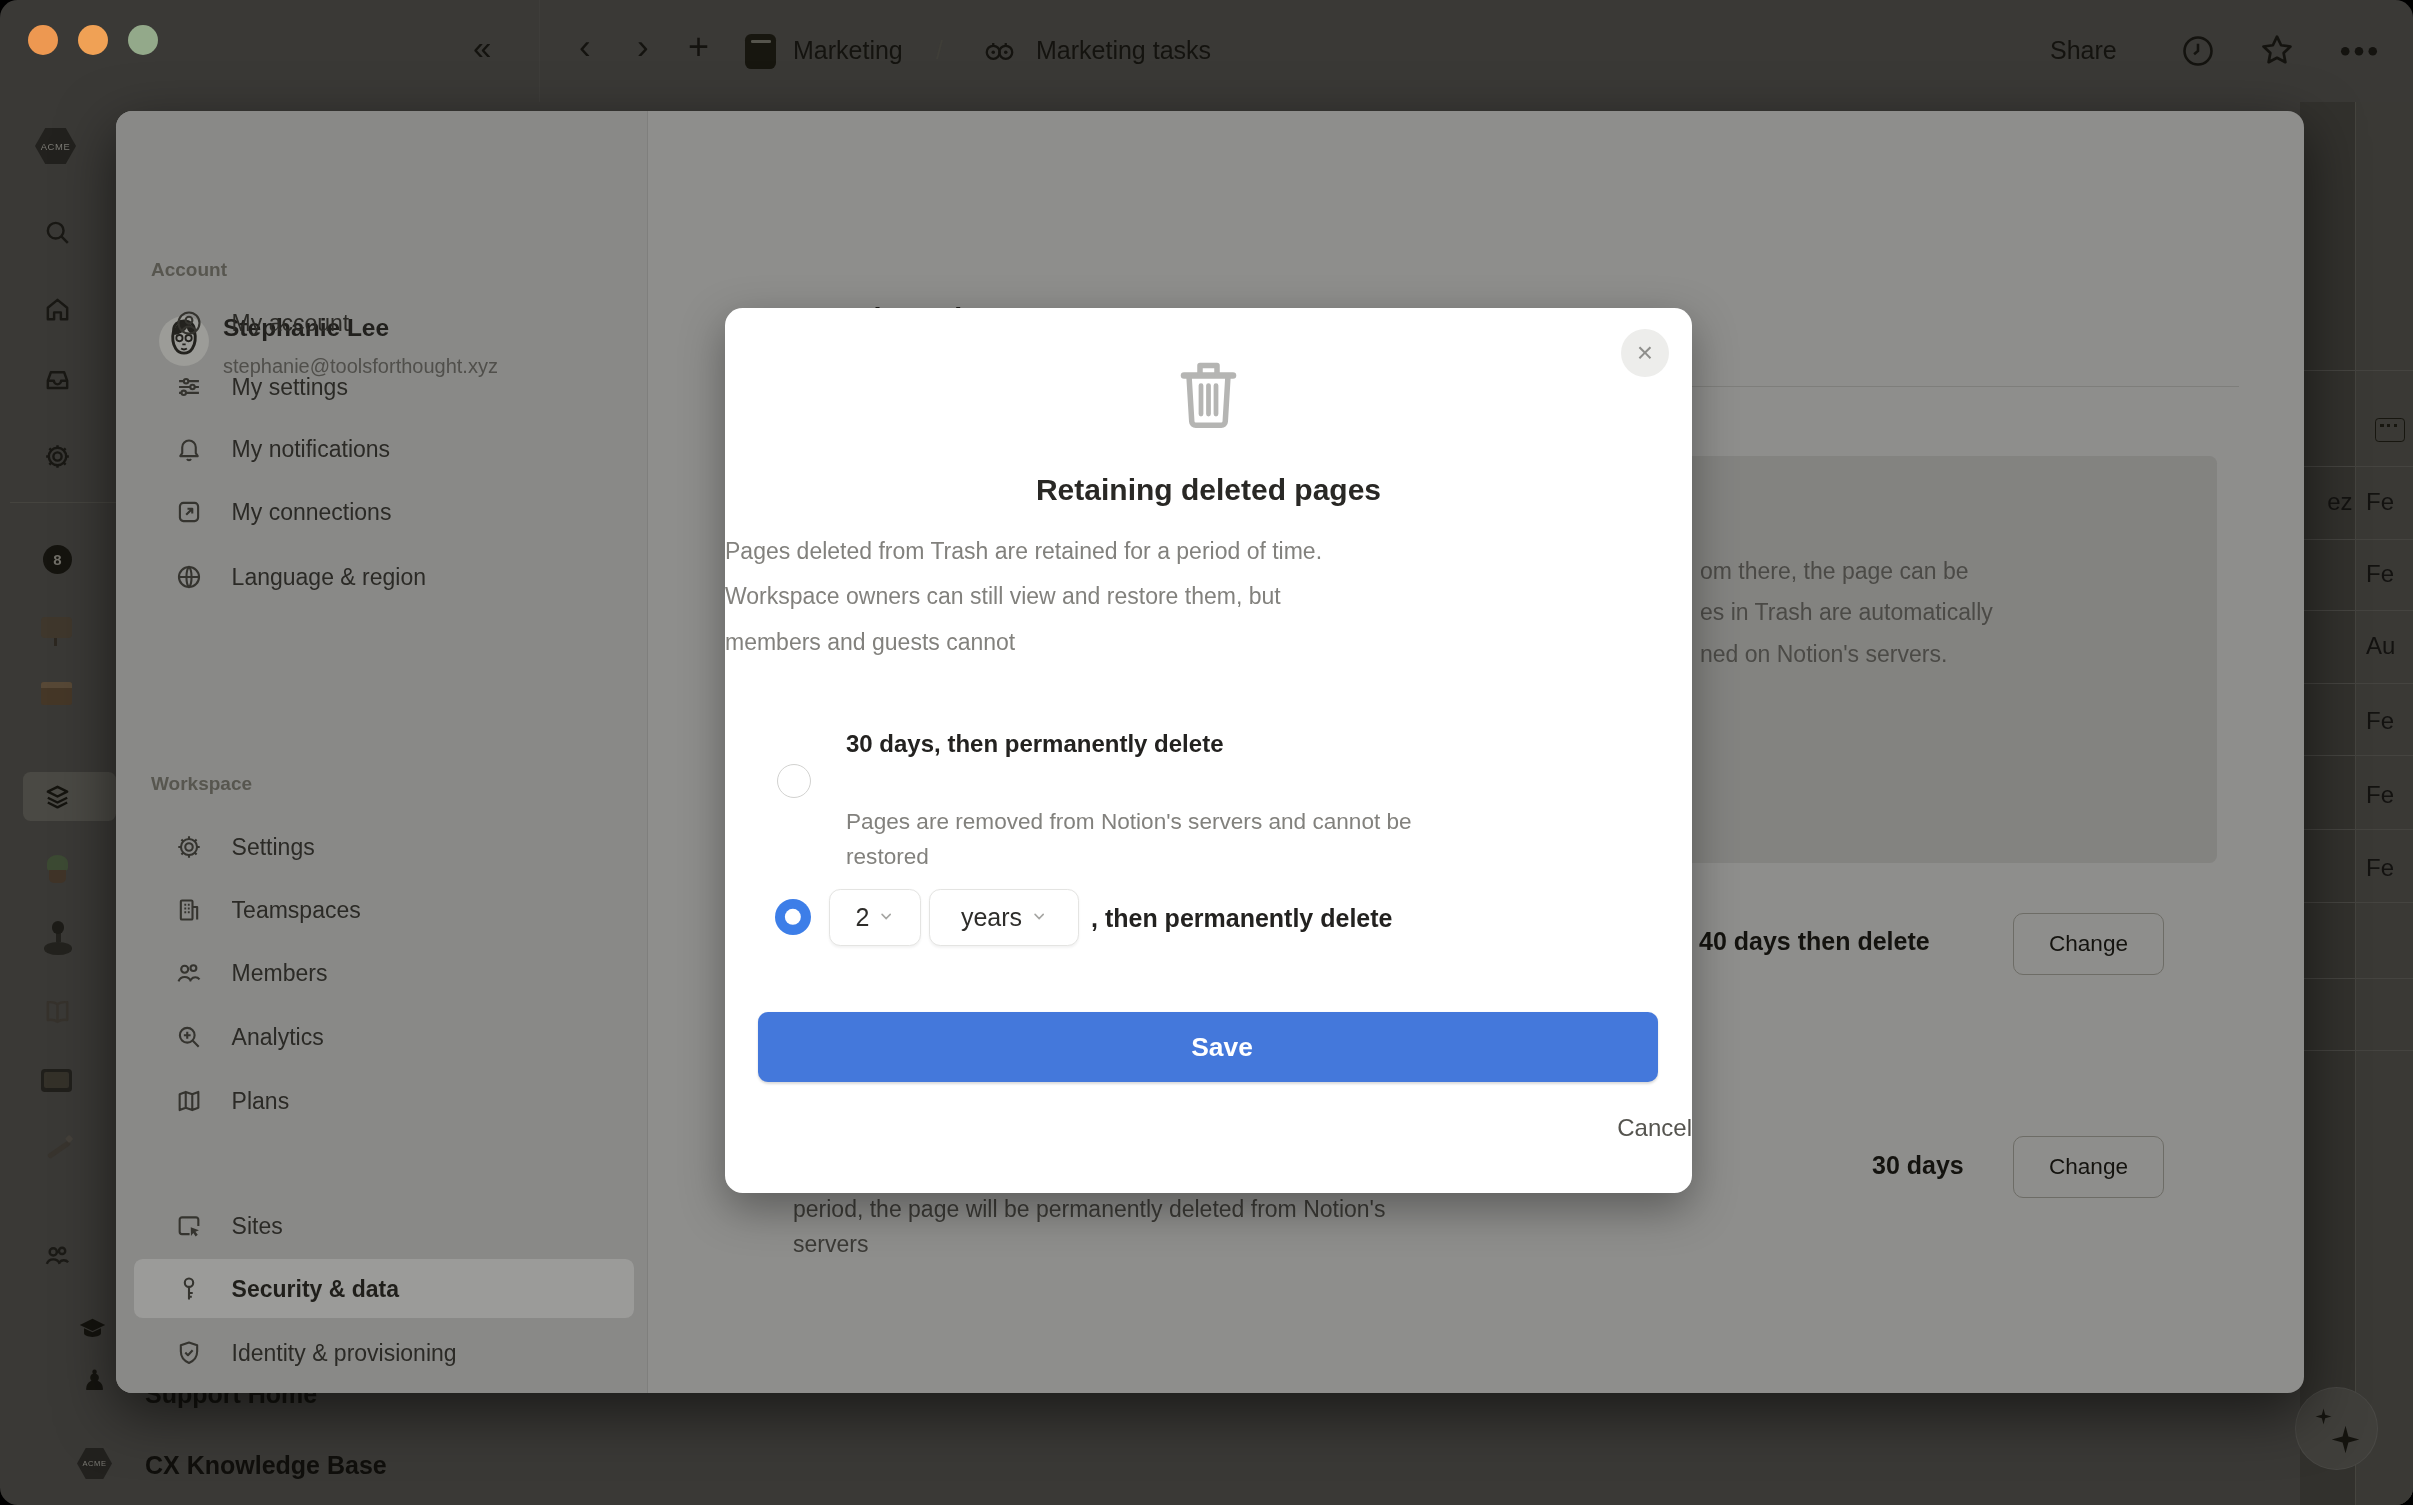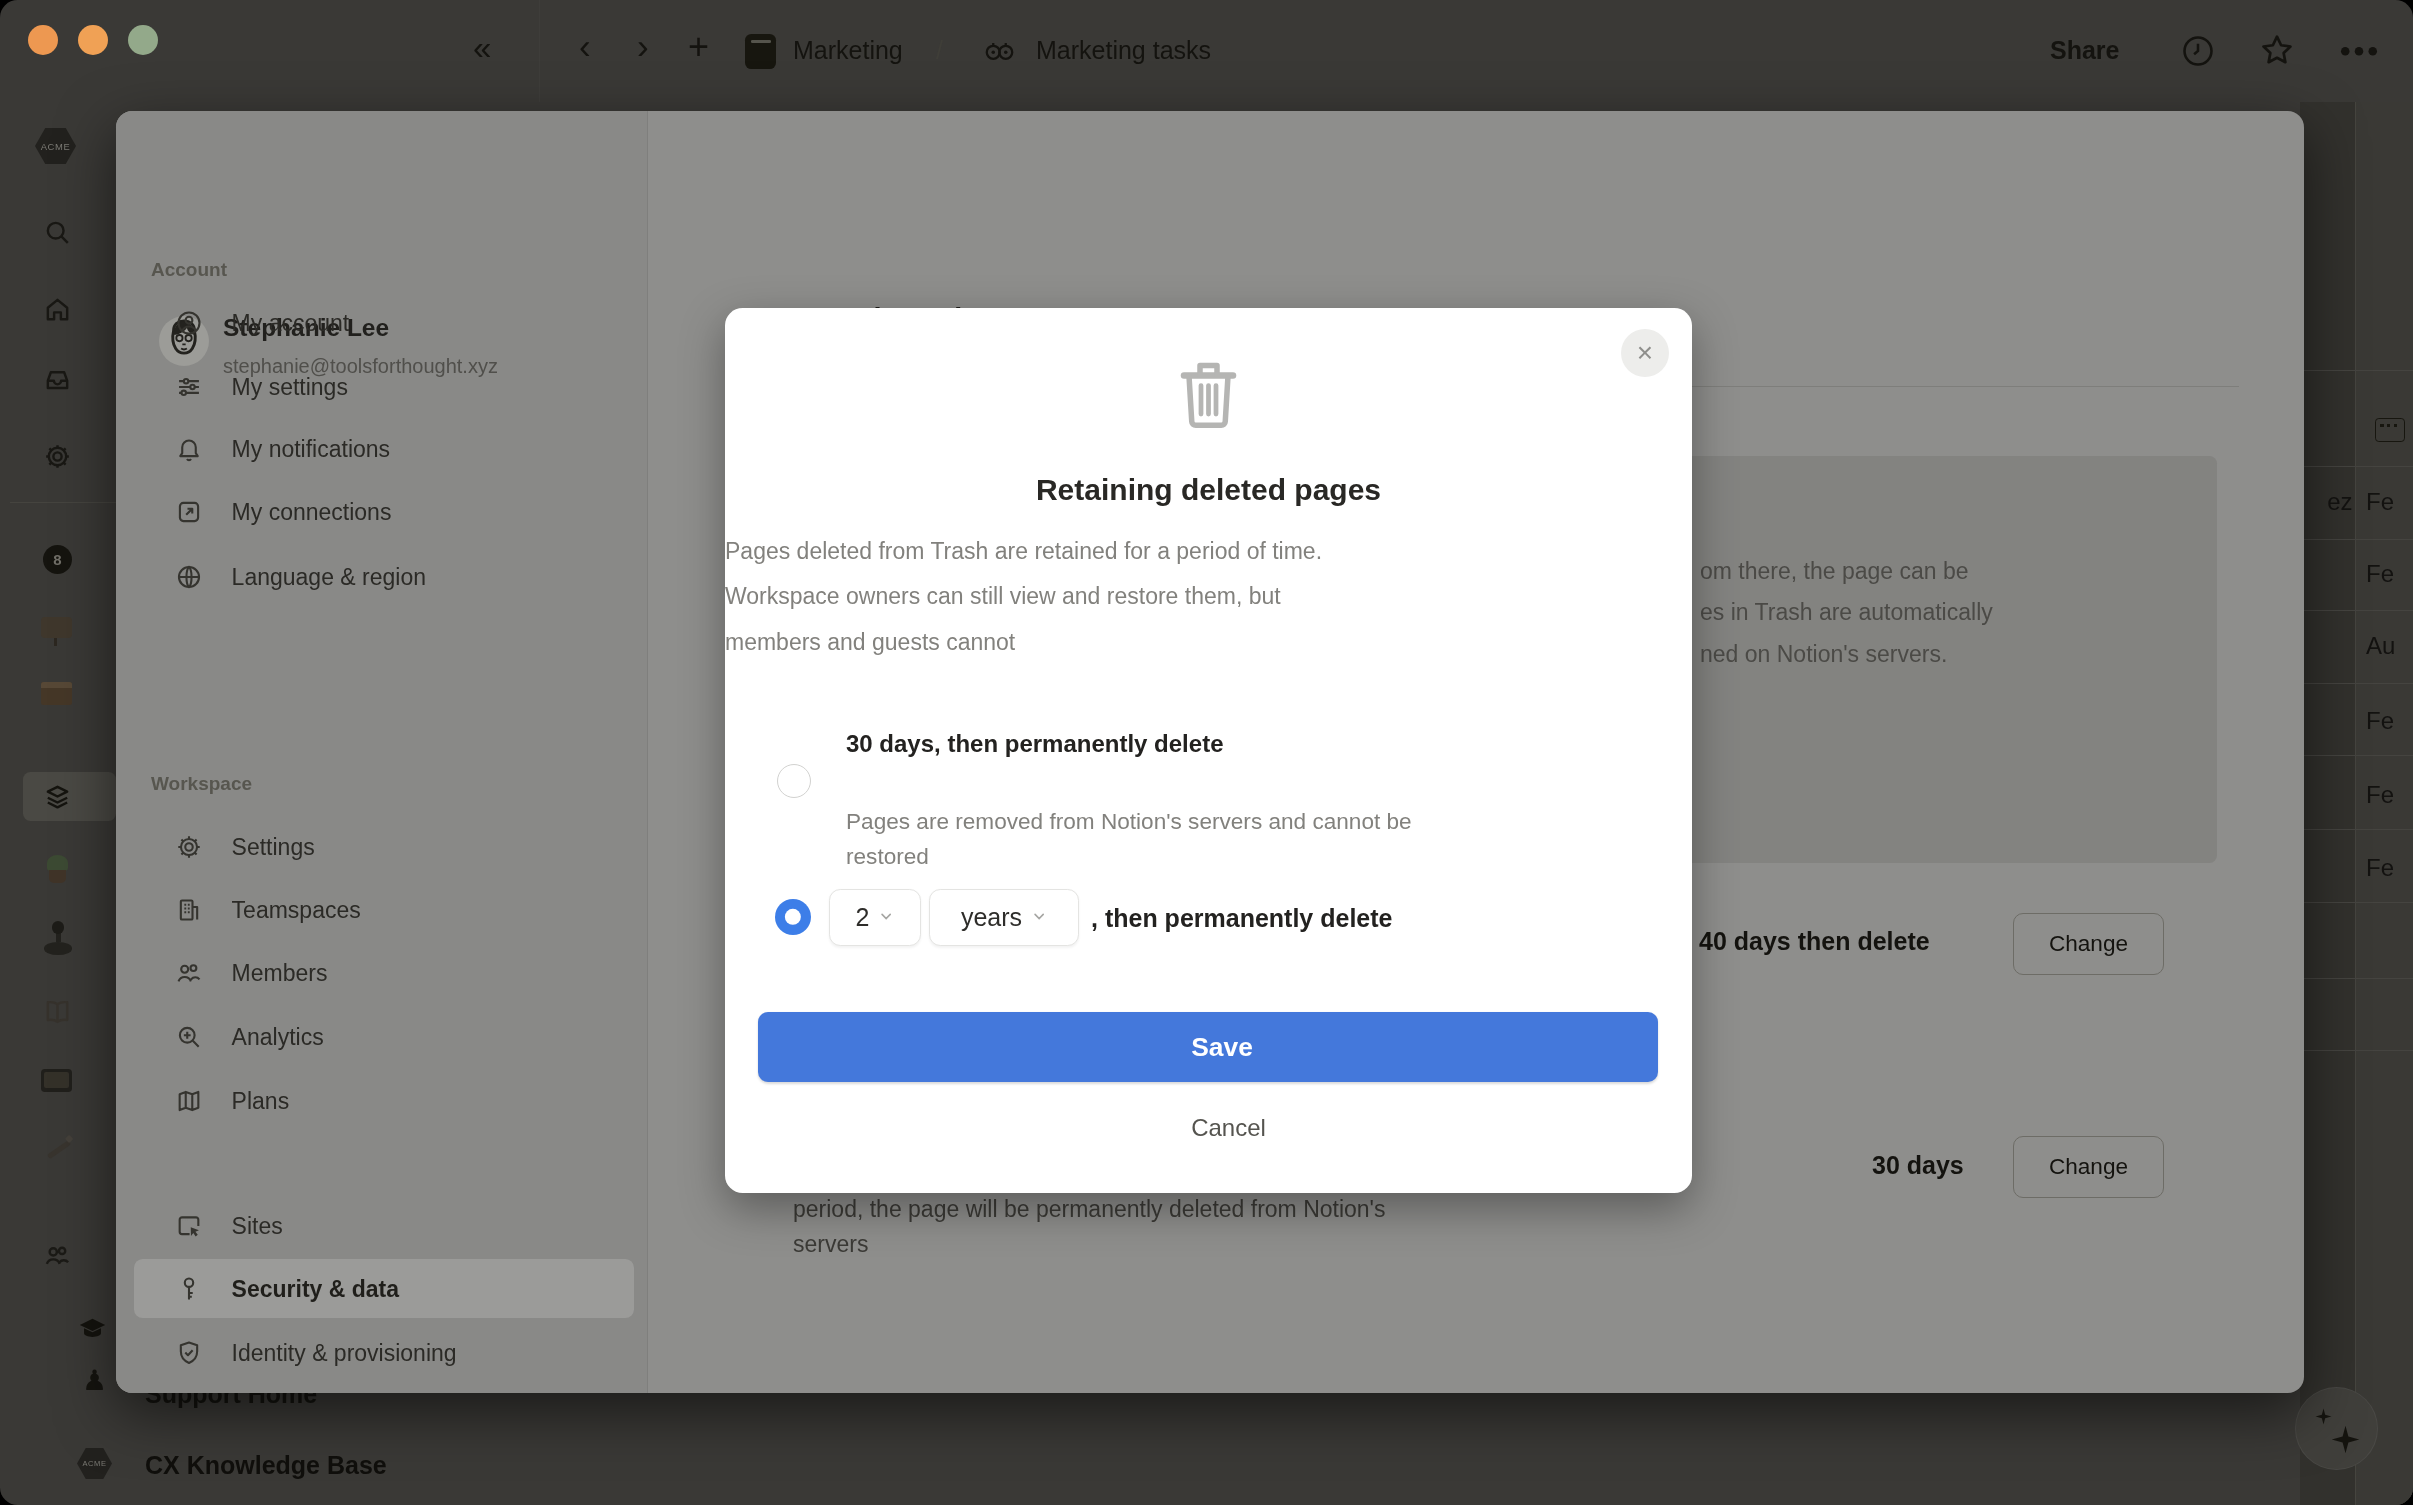"Share" div.tb-glyph { font-weight: bold -> none }
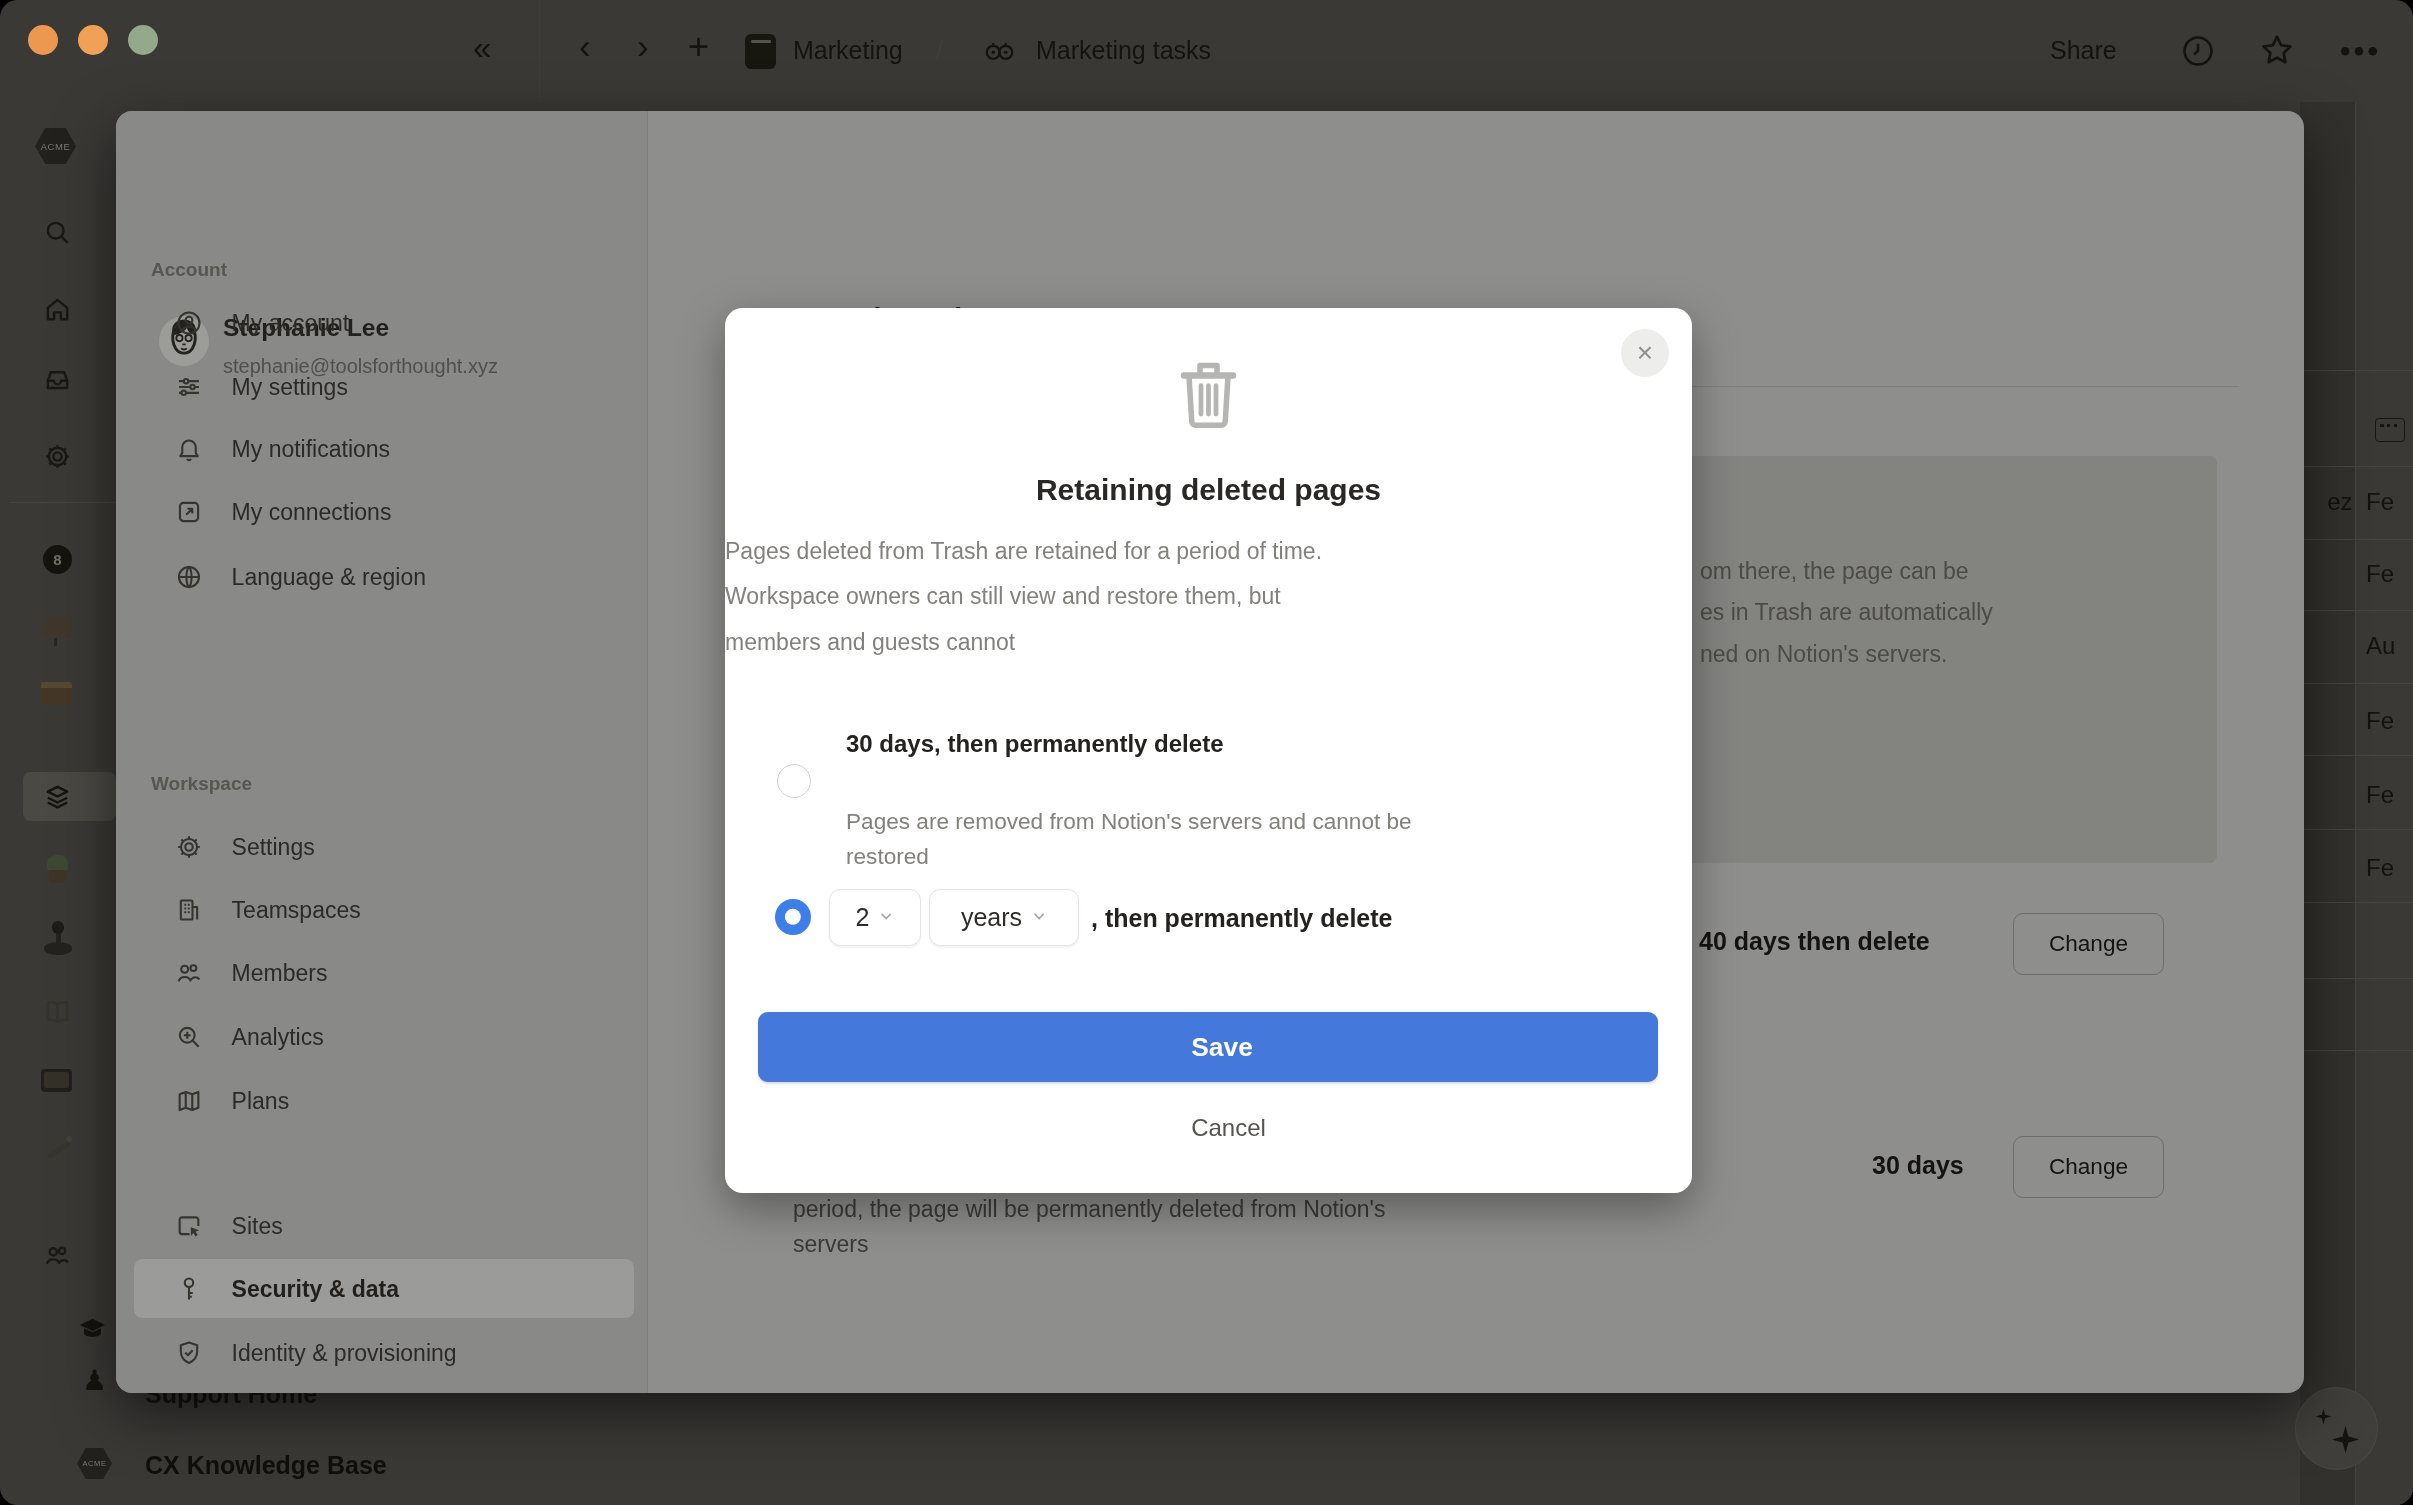"Cancel" #cancel-btn { text-align: center -> right }
